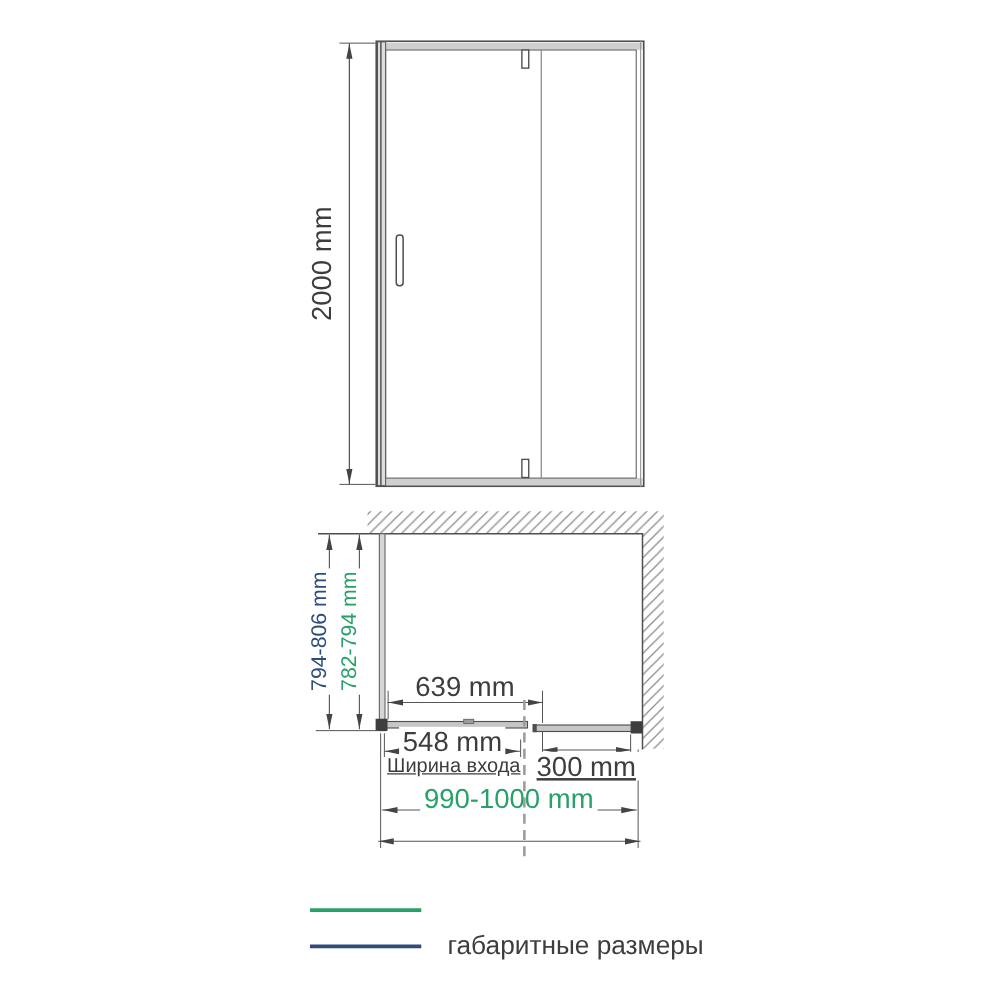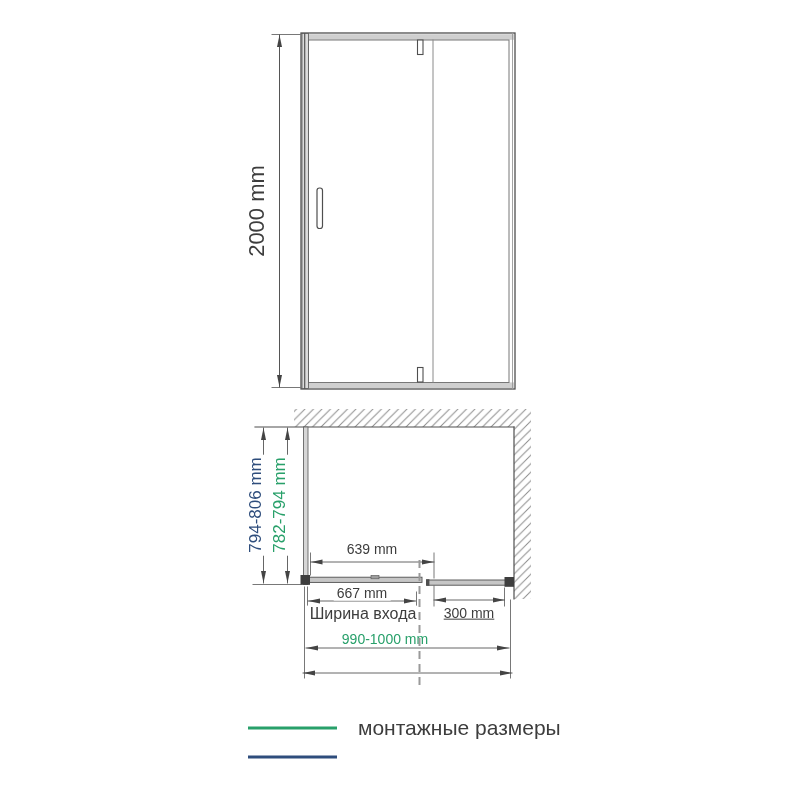"639 mm" .f20 { font-size: 14px -> 22px }
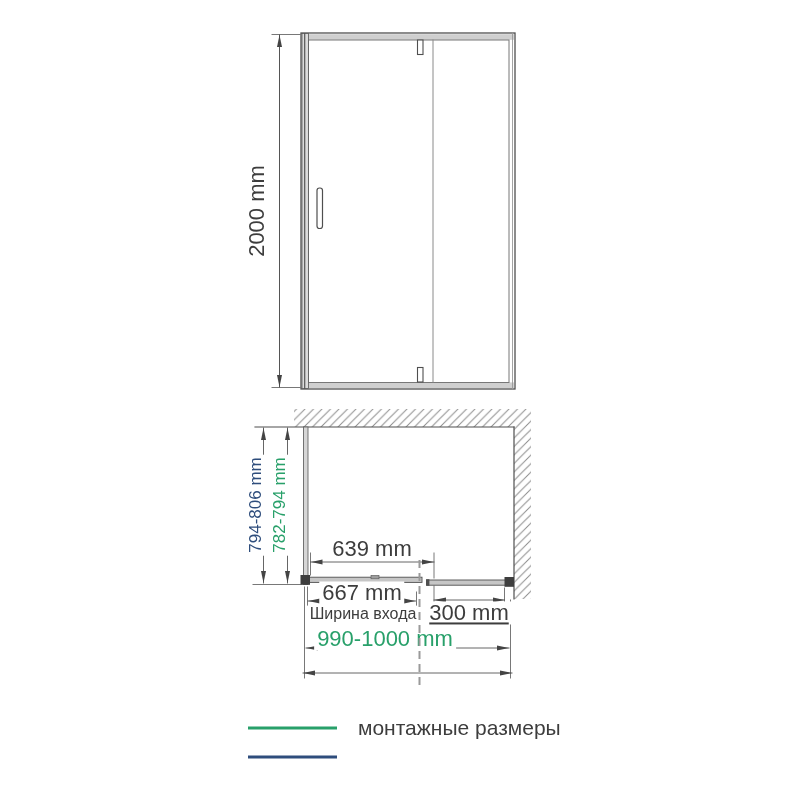"667 mm" span.dim { text: 667 -> 548 }
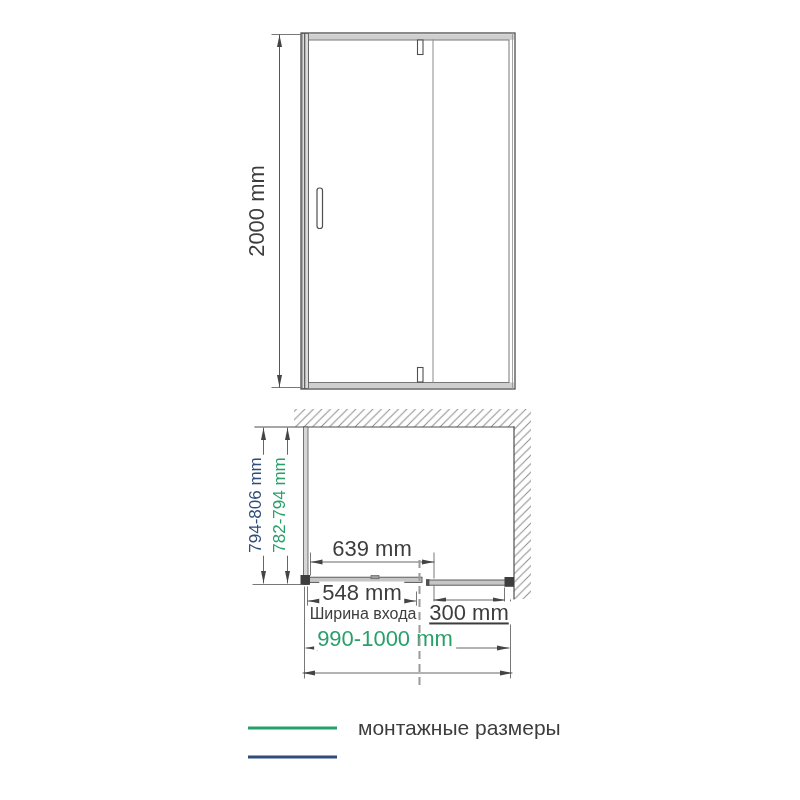"Ширина входа" span.dim { text-decoration: none -> underline }
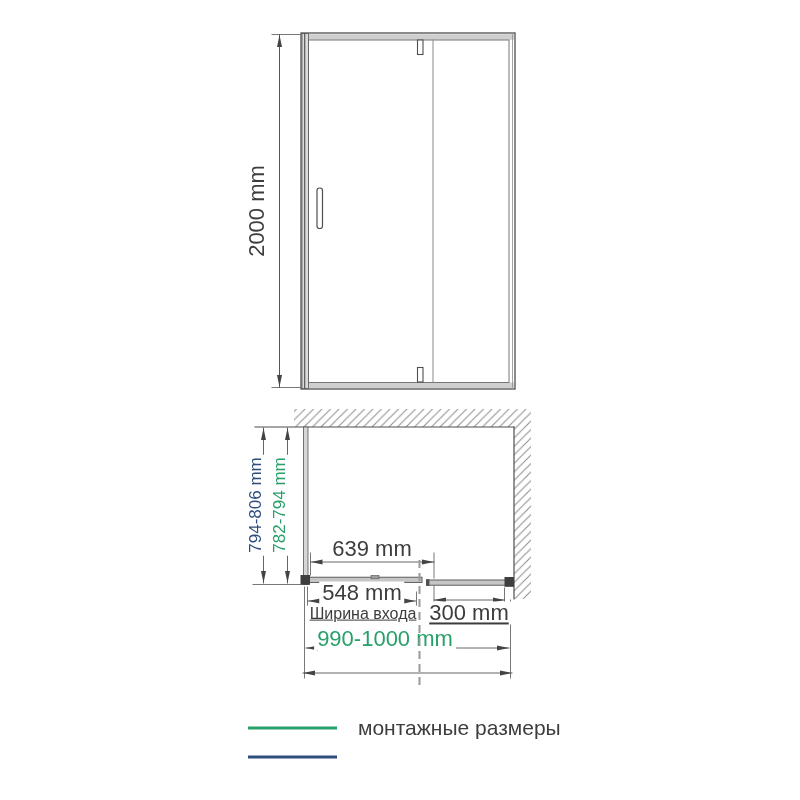"990-1000 mm" span.dim { left: 385px -> 407px }
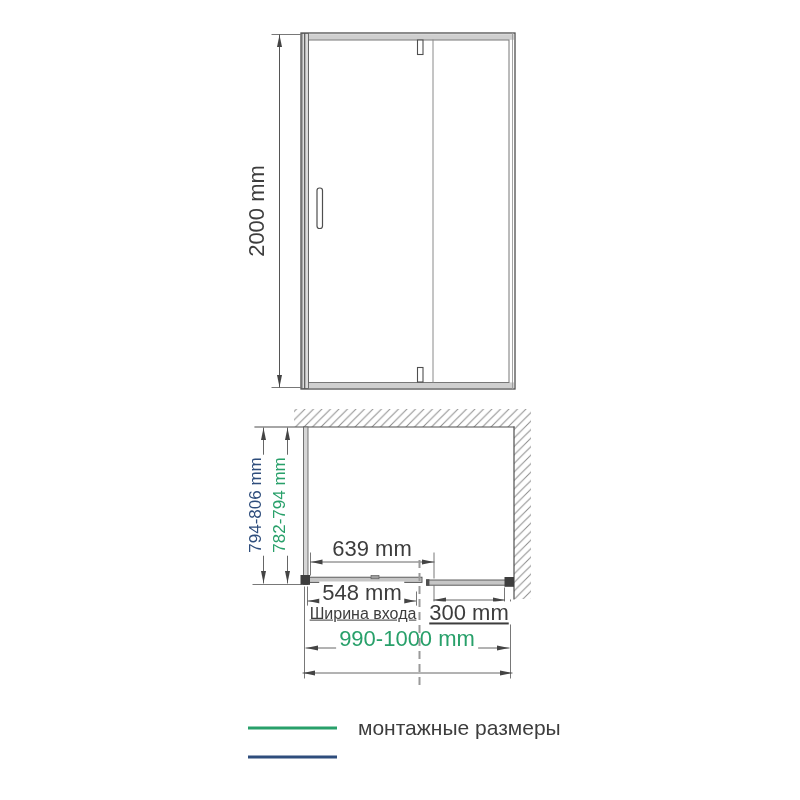"монтажные размеры" span.legend-label { html: <span>монтажные размеры</span> -> none }
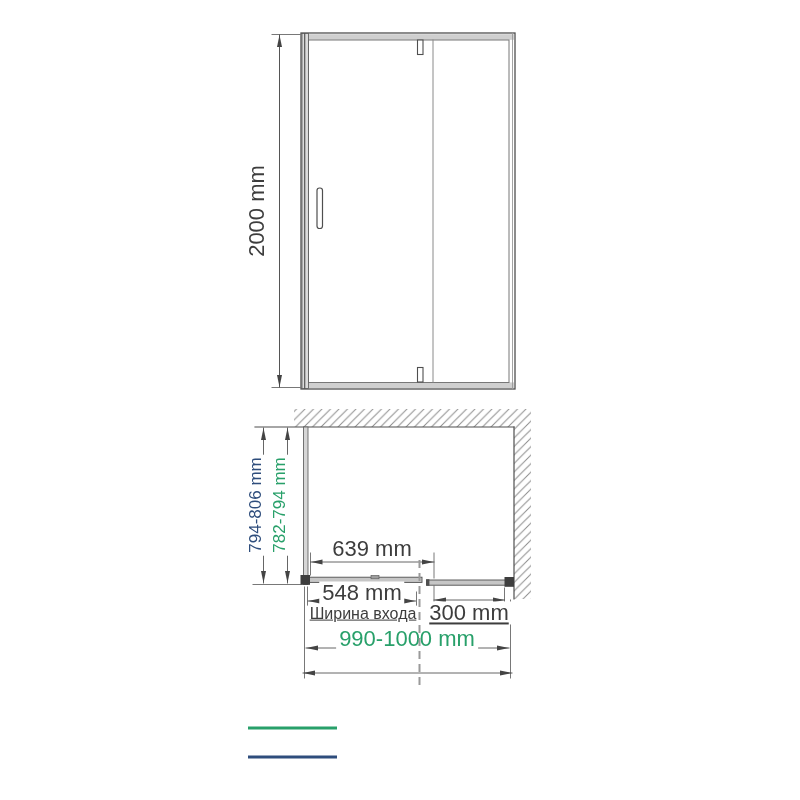"габаритные размеры" span.legend-label { html: none -> <span>габаритные размеры</span> }
